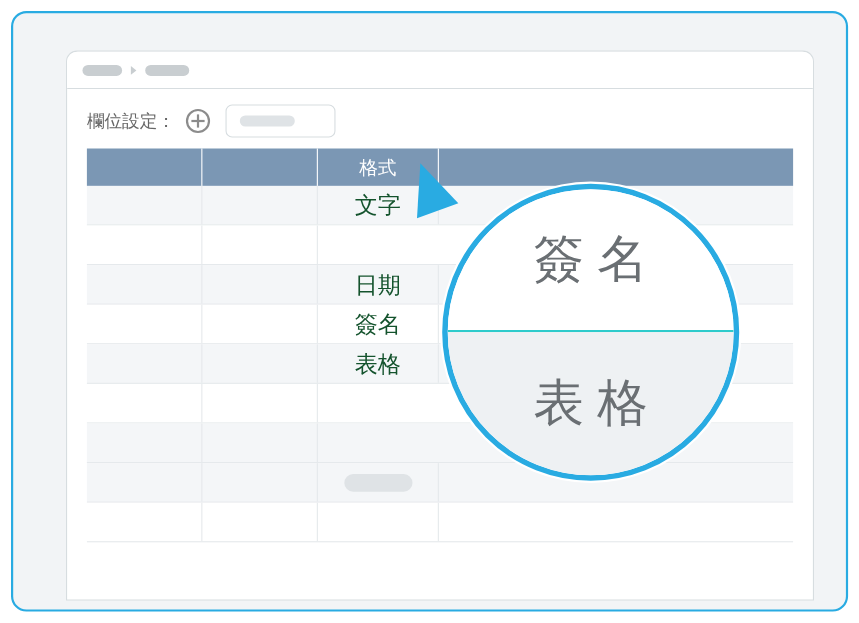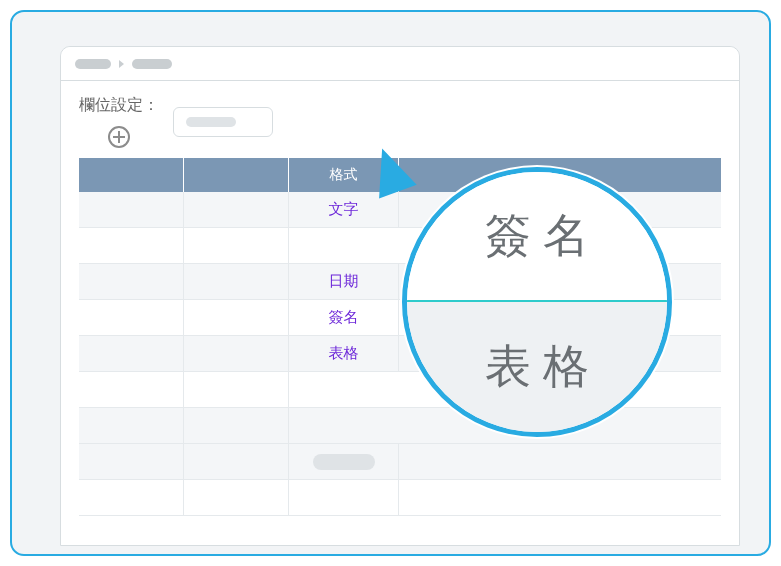"欄位設定：" .lbl { flex-direction: column -> none }
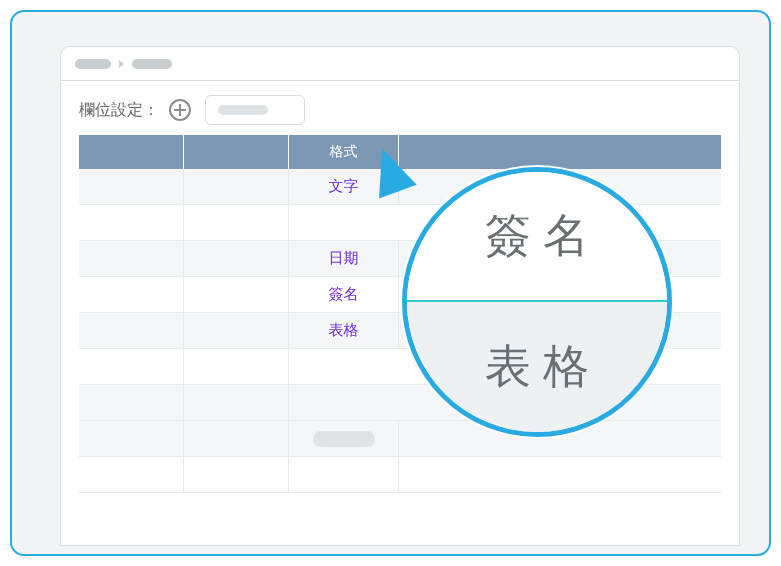"格式" .col { font-size: 14px -> 17px }
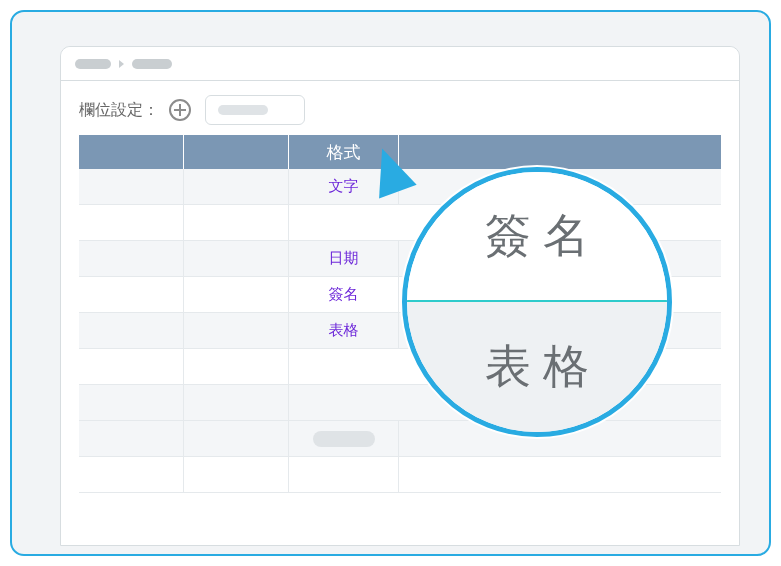"文字" .cell { color: #6d28d9 -> #14532d; font-size: 15px -> 21px }
